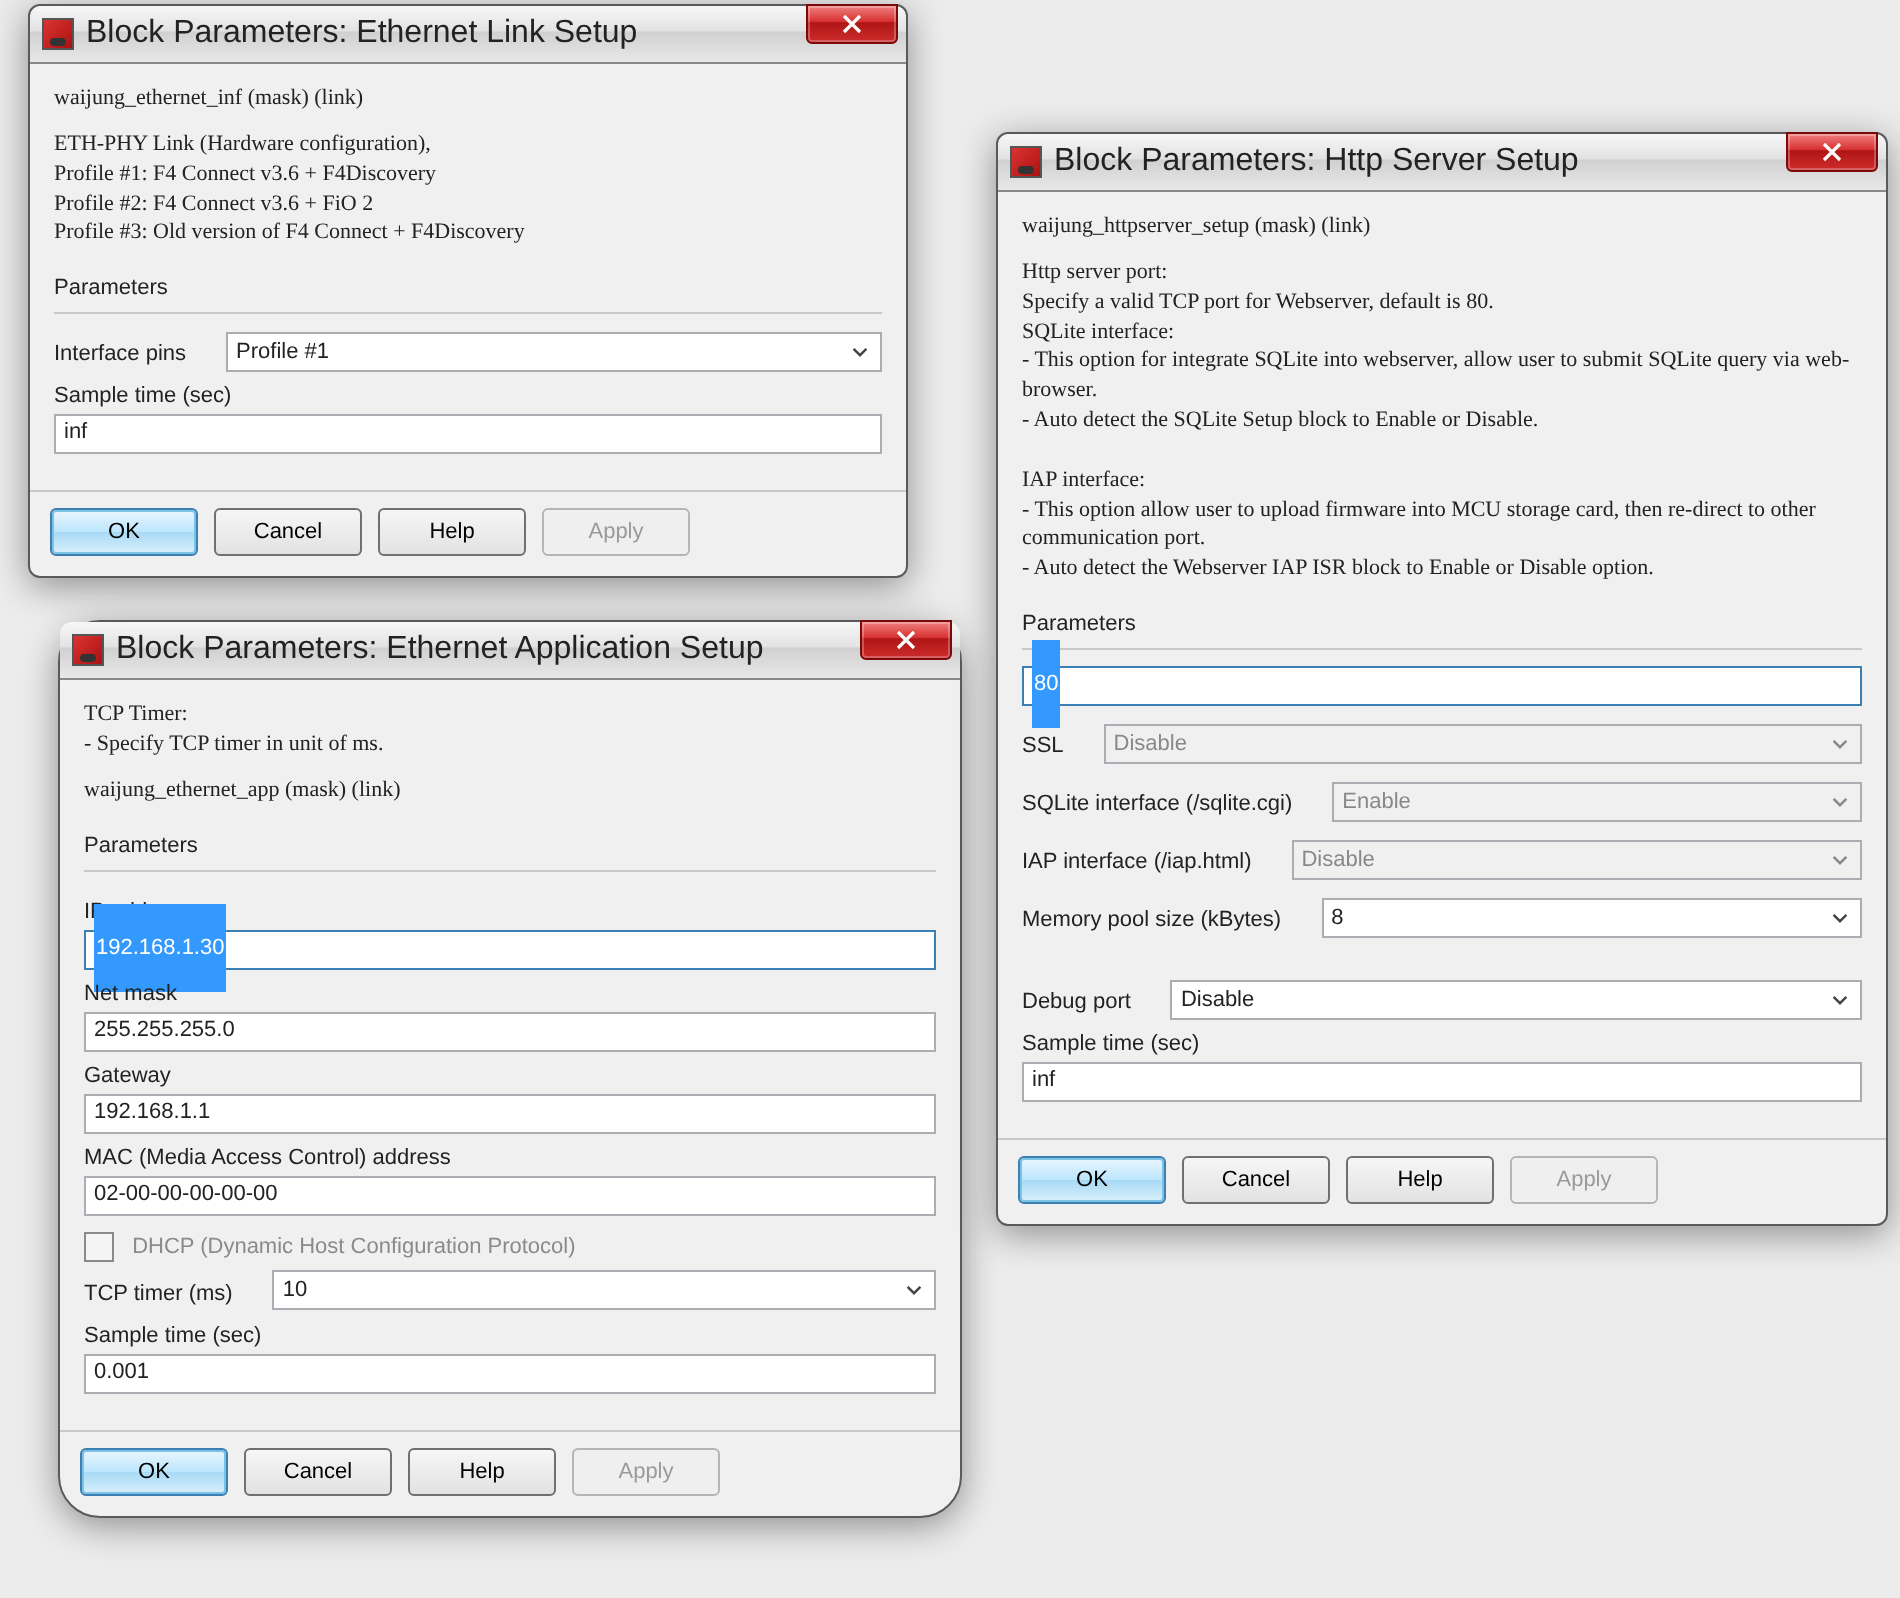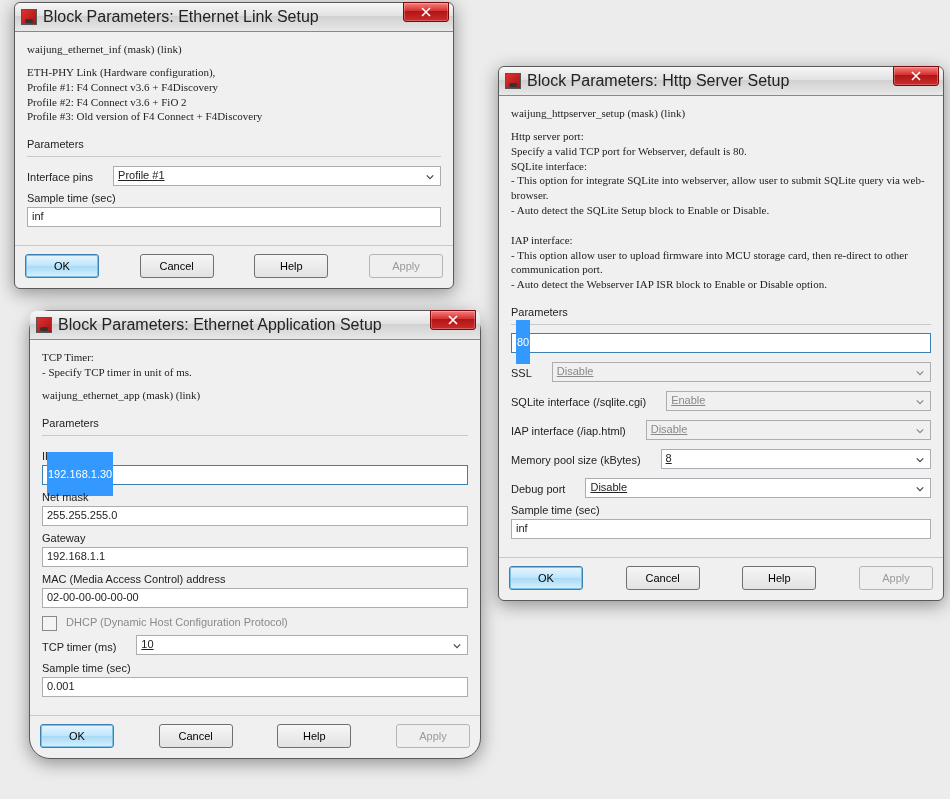"Profile #1" .combo { align-items: flex-start -> center; text-decoration: underline -> none }
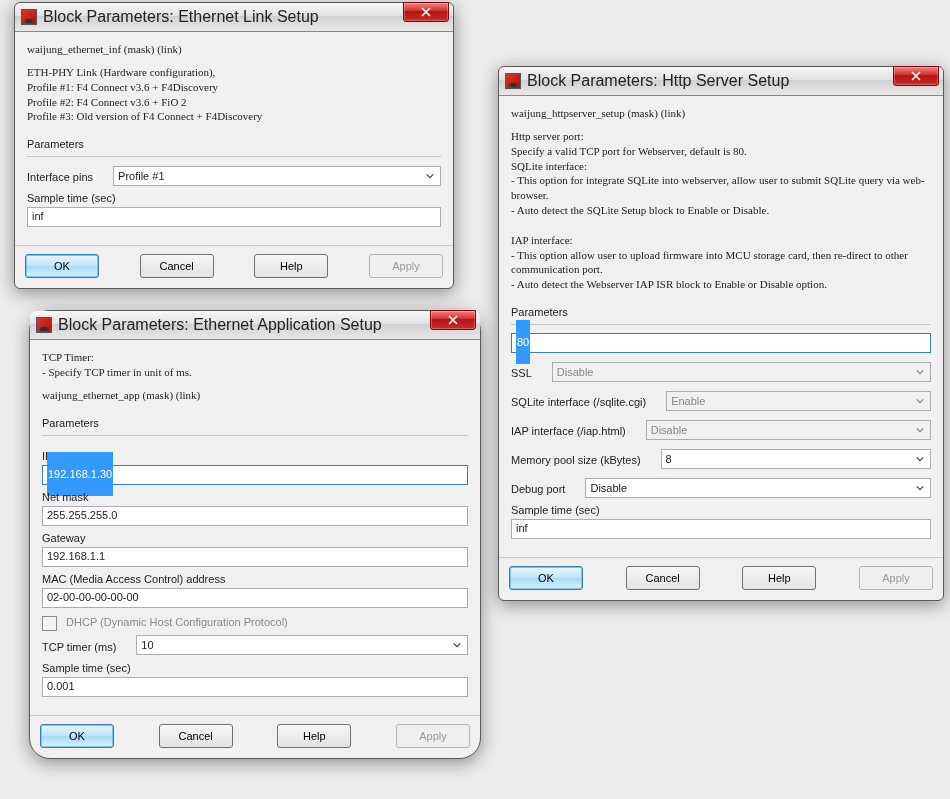"OK" .footer { justify-content: space-between -> flex-start }
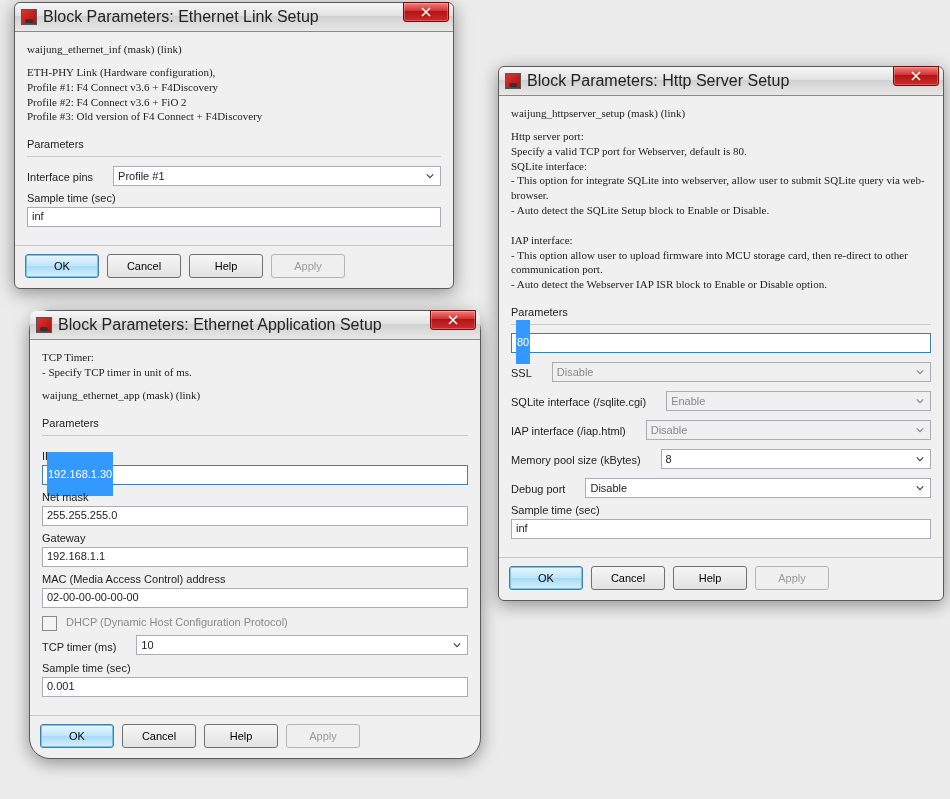"Debug port" div.row { margin-top: 8px -> 20px }
